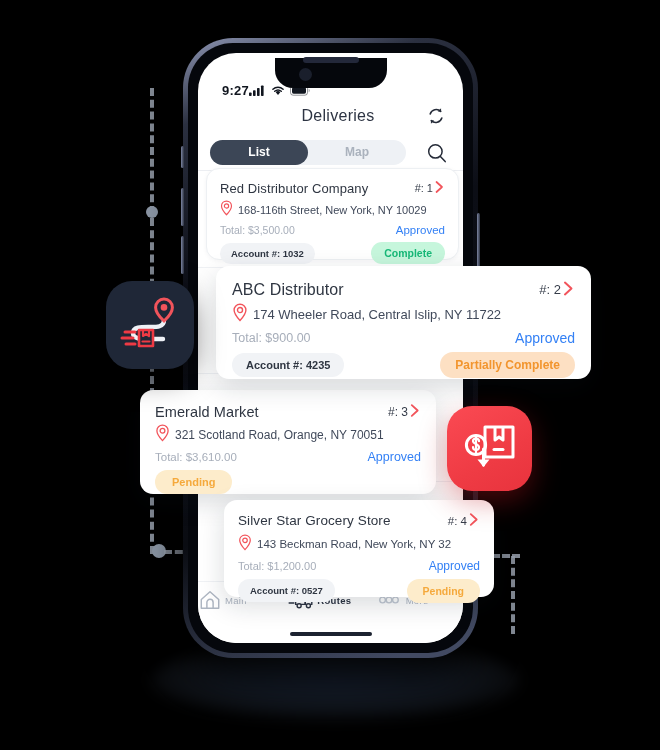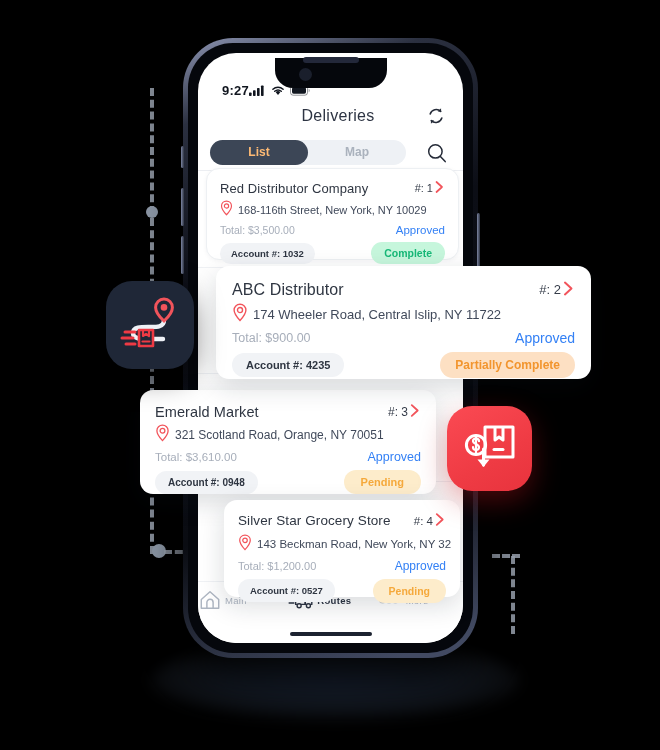"List" .seg-active { color: #fdba74 -> #ffffff }
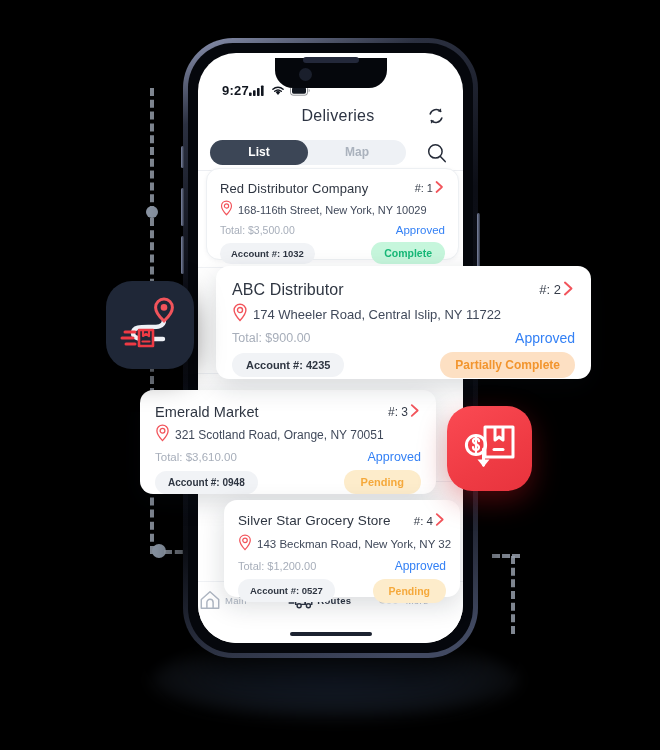"Account #: 0948" span.chip-account { html: <span>Account #: 0948</span> -> none }
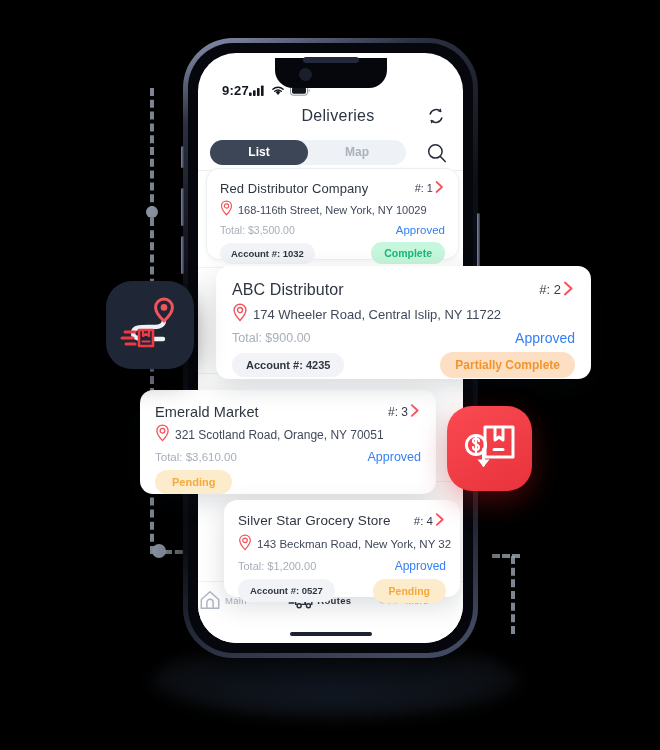"Silver Star Grocery Store" .card-4 { width: 236px -> 270px }
